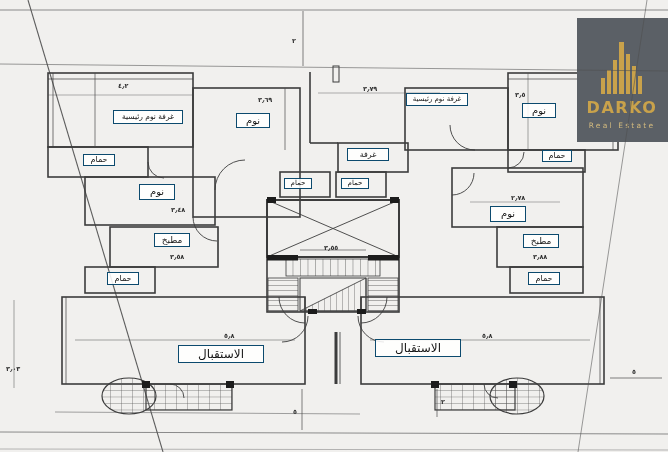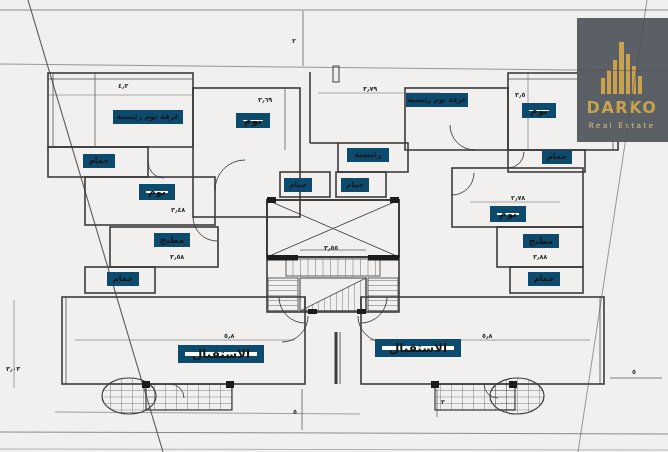"غرفة نوم رئيسية" .room-label { border: 7px solid #0c4a6e -> 1px solid #0c4a6e; font-weight: bold -> normal }
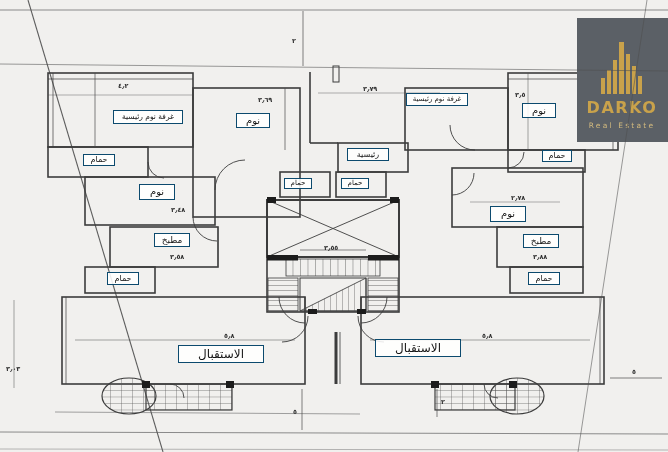"رئيسية" div.room-label { text: رئيسية -> غرفة }
